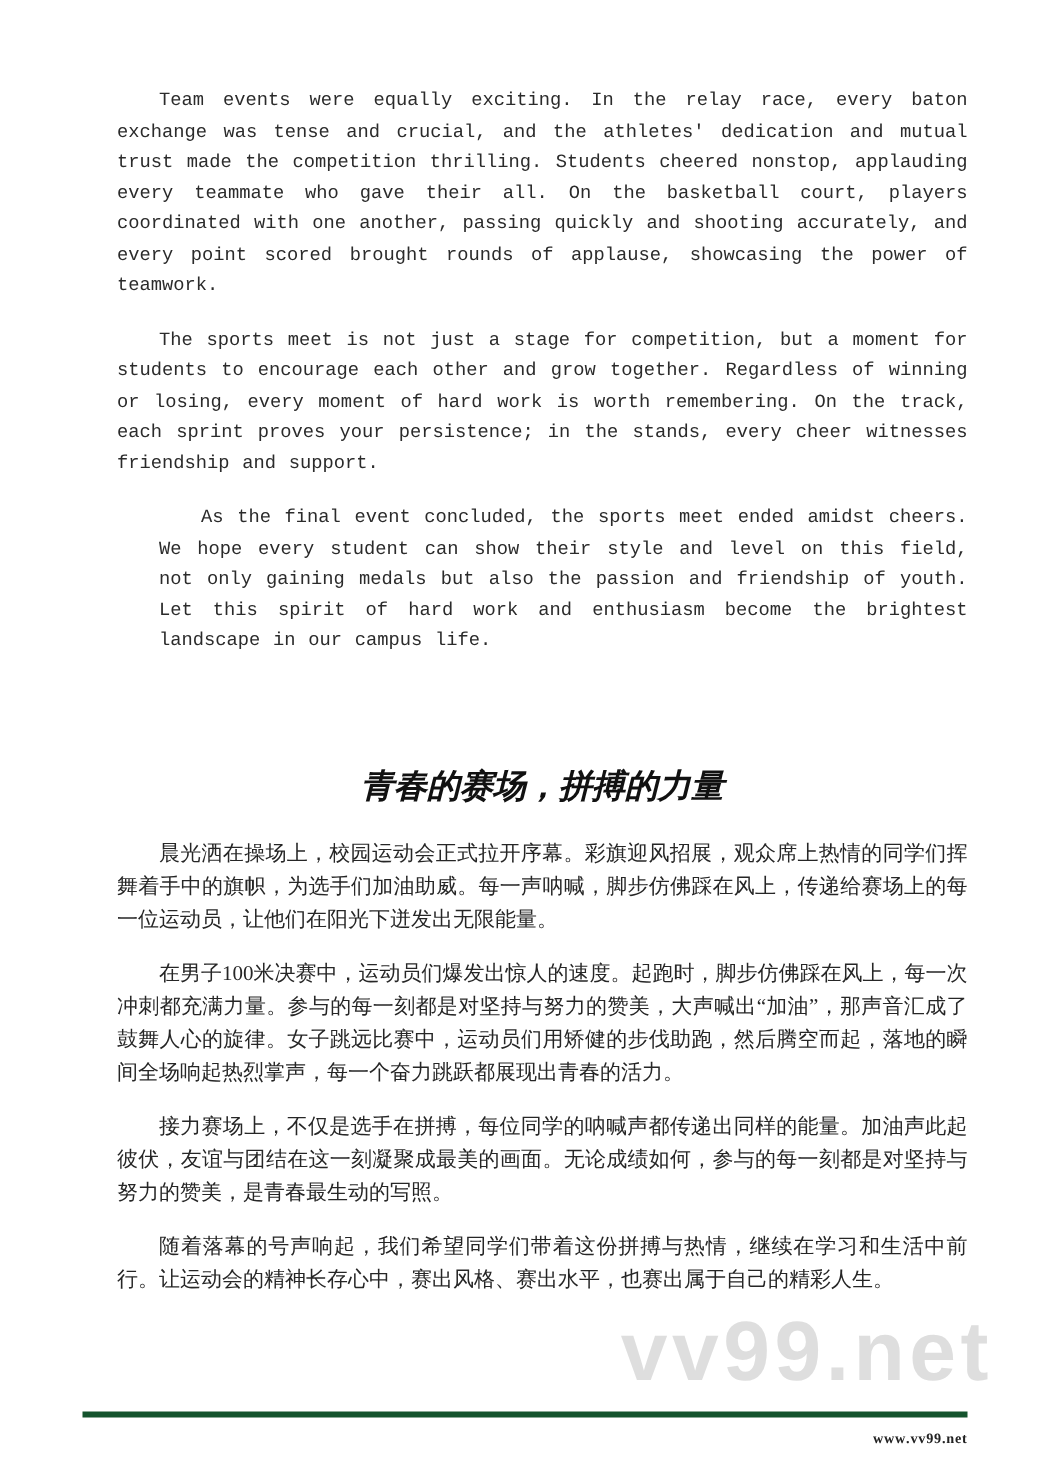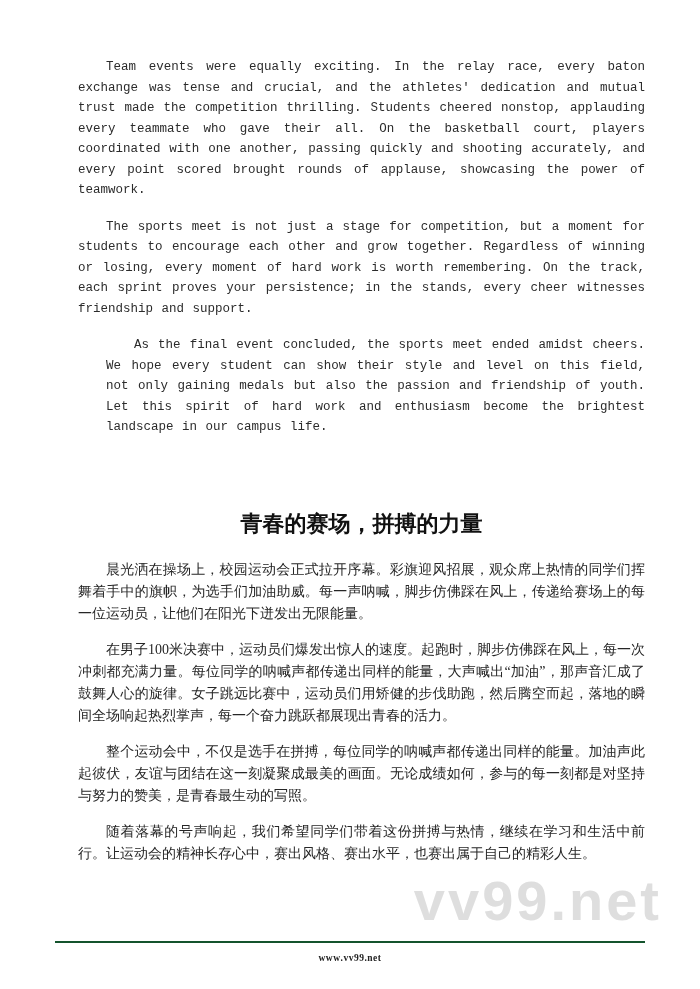"青春的赛场，拼搏的力量" .doc-title { font-style: none -> italic }
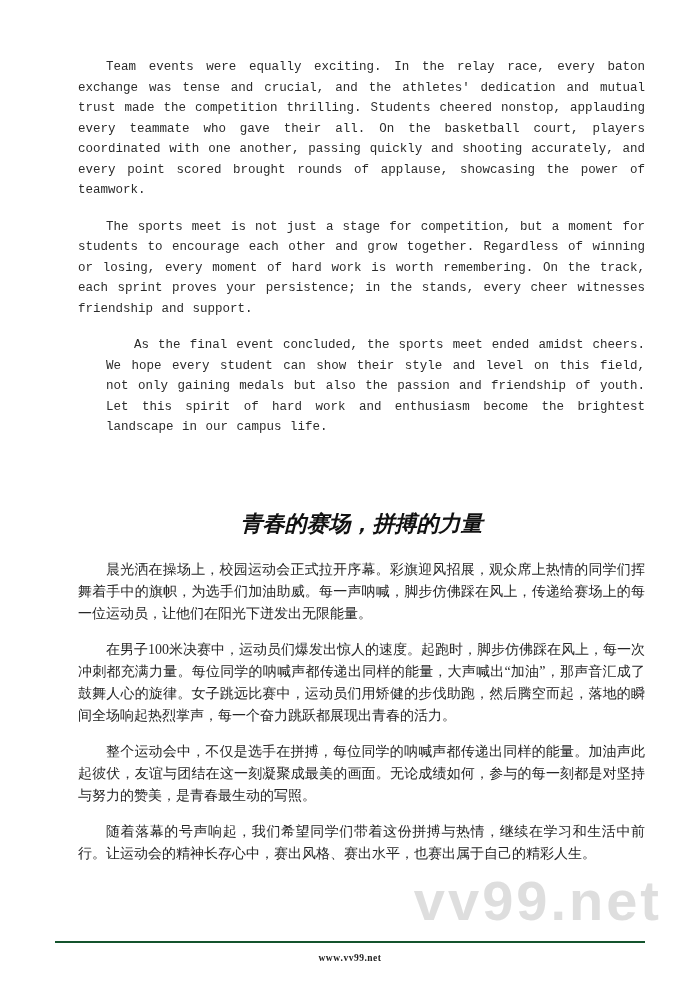"在男子100米决赛中，运动员们爆发出惊人的速度。起跑时，脚步仿佛踩在风上，每一次" p { text: 每位同学的呐喊声都传递出同样的能量 -> 参与的每一刻都是对坚持与努力的赞美 }
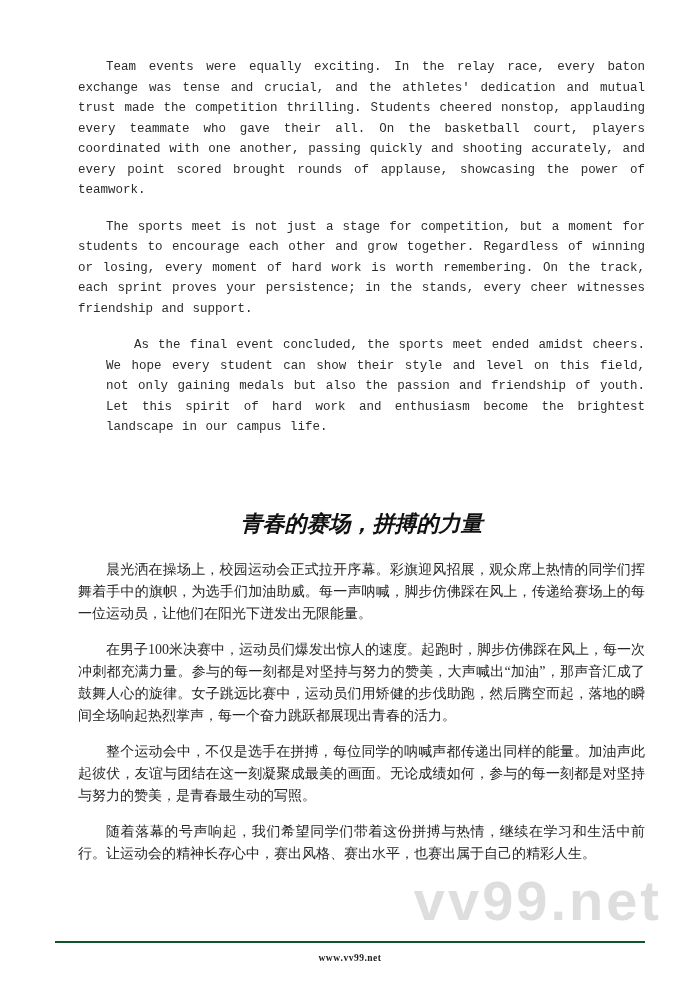"整个运动会中，不仅是选手在拼搏，每位同学的呐喊声都传递出同样的能量。加油声此起彼" p { text: 整个运动会中 -> 接力赛场上 }
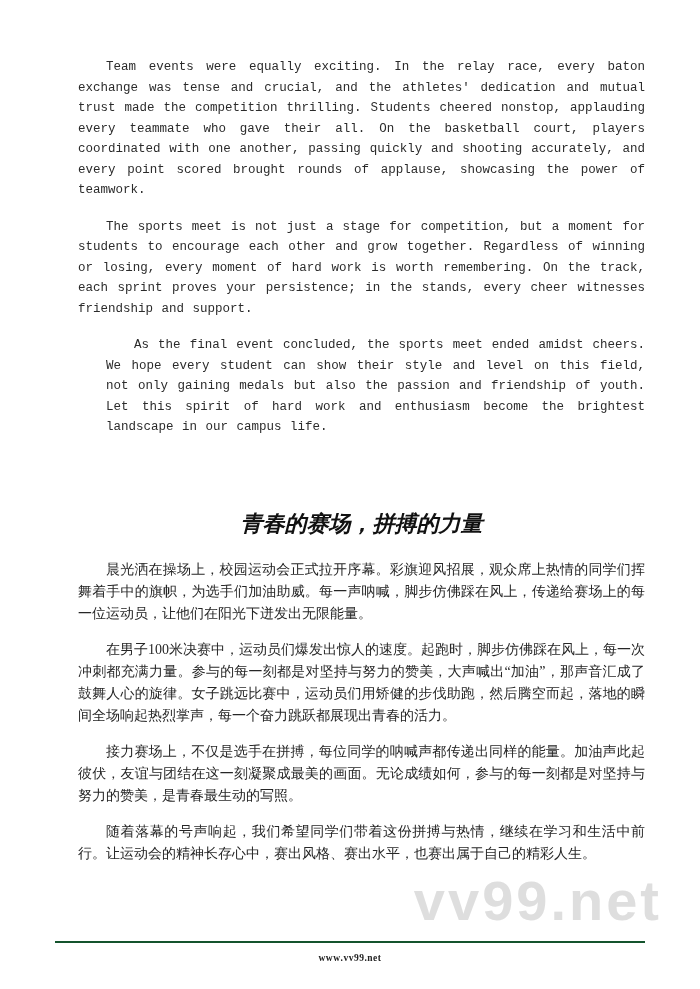"www.vv99.net" .footer { border-top: 2px solid #14532d -> 4px solid #14532d; text-align: center -> right }
